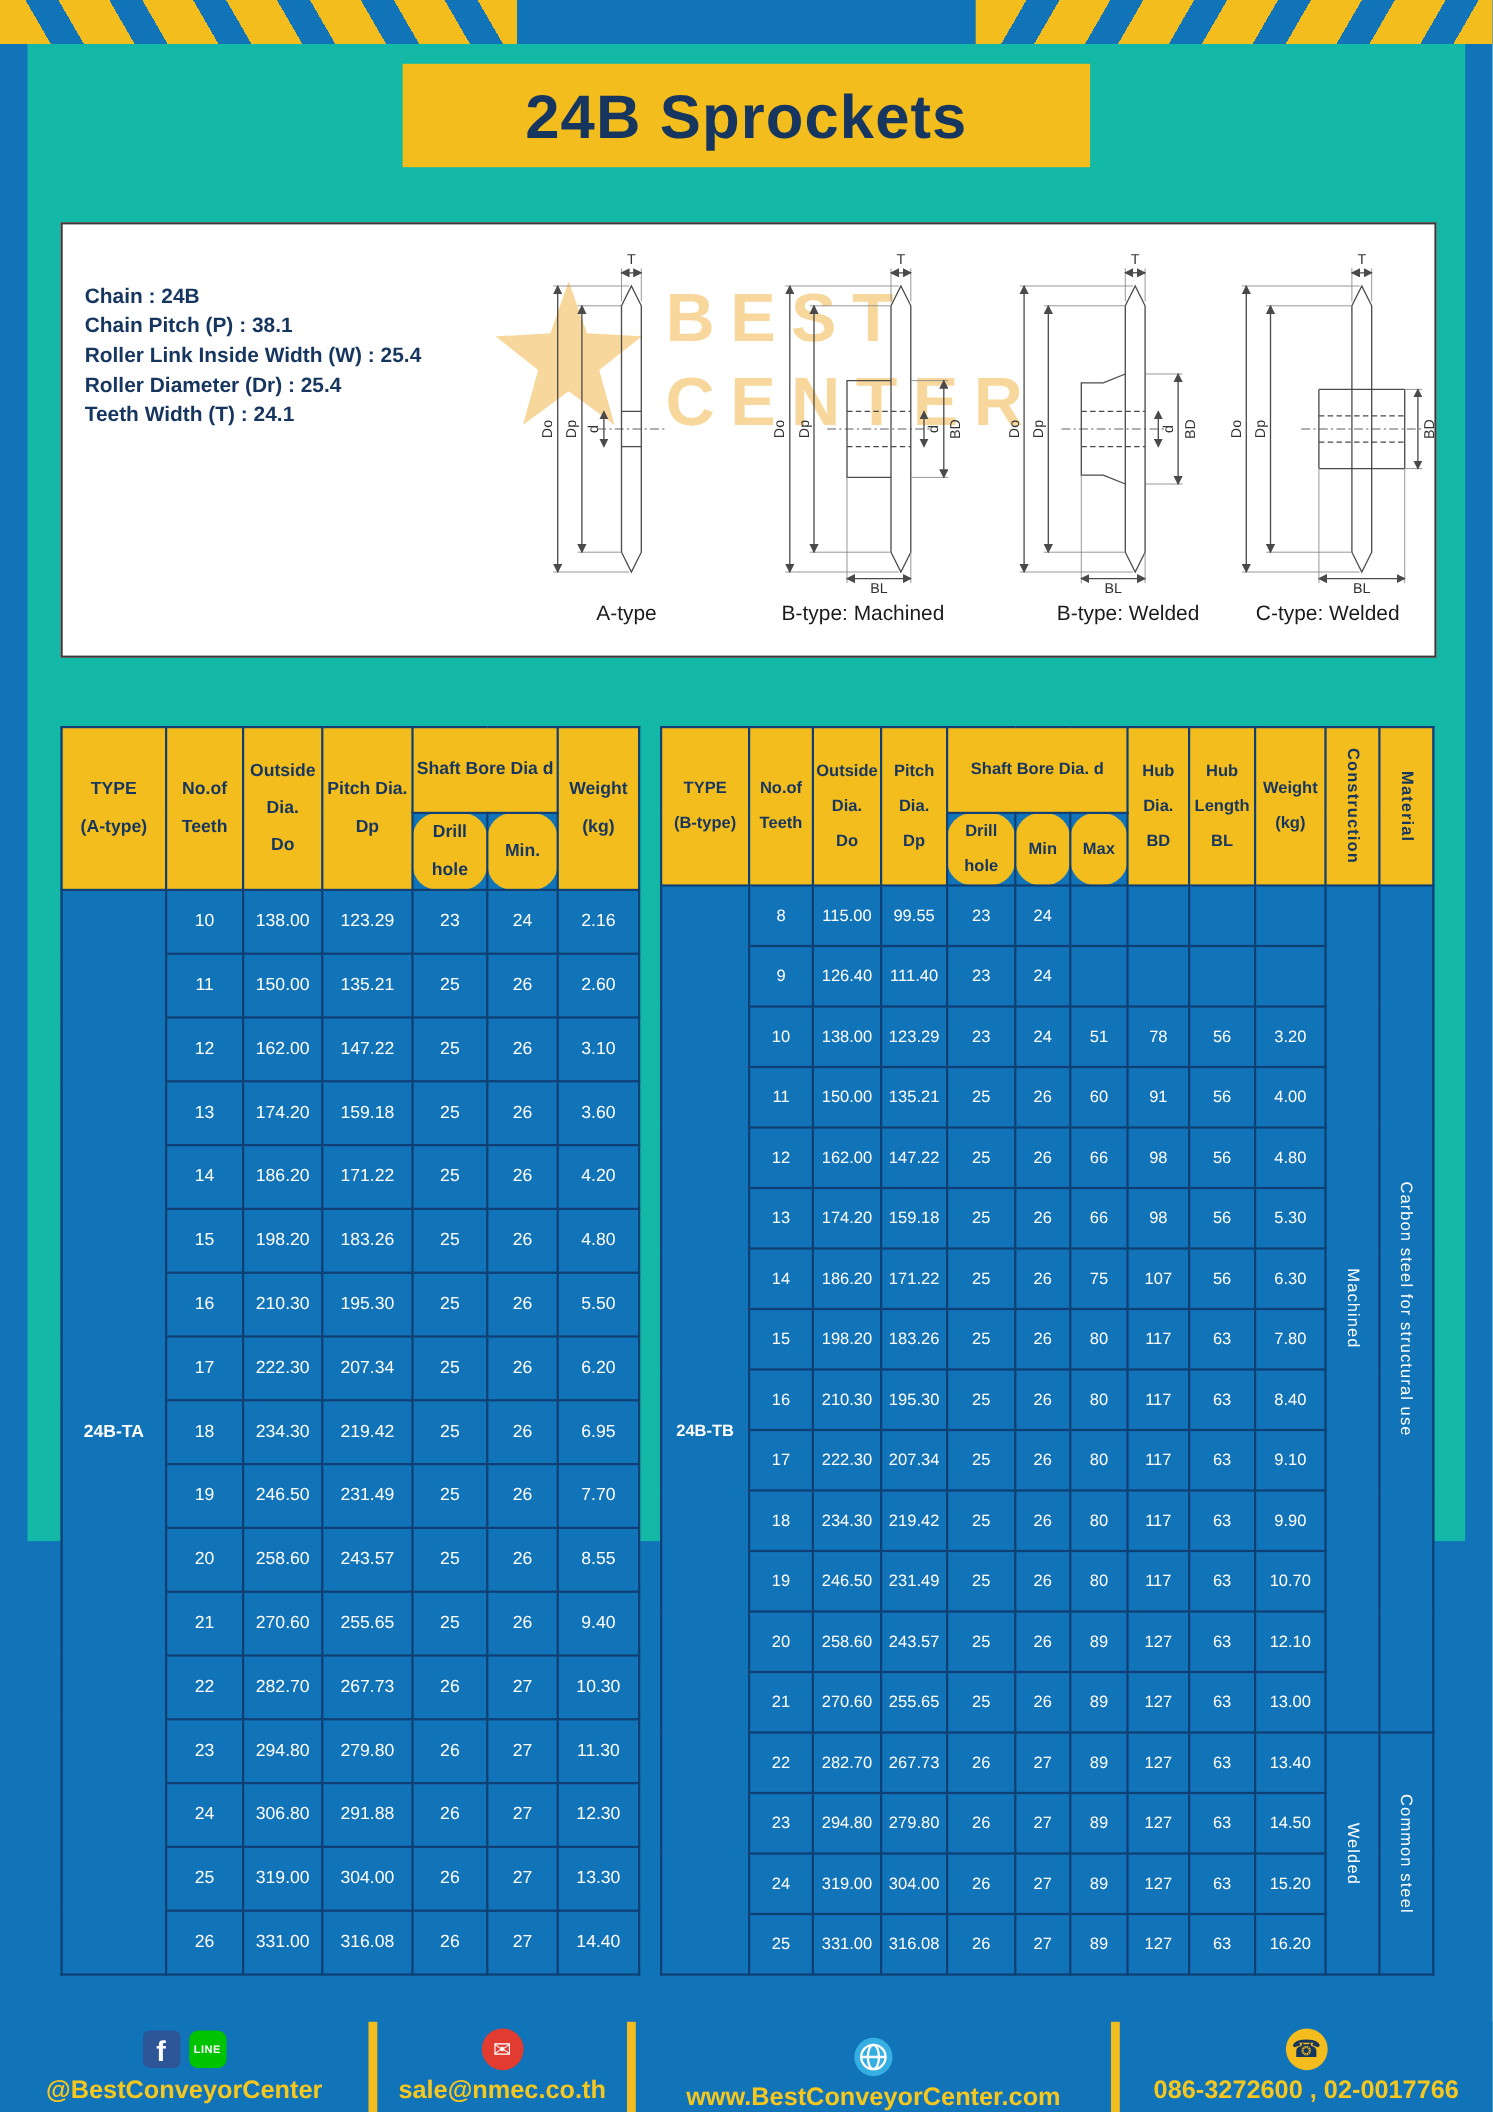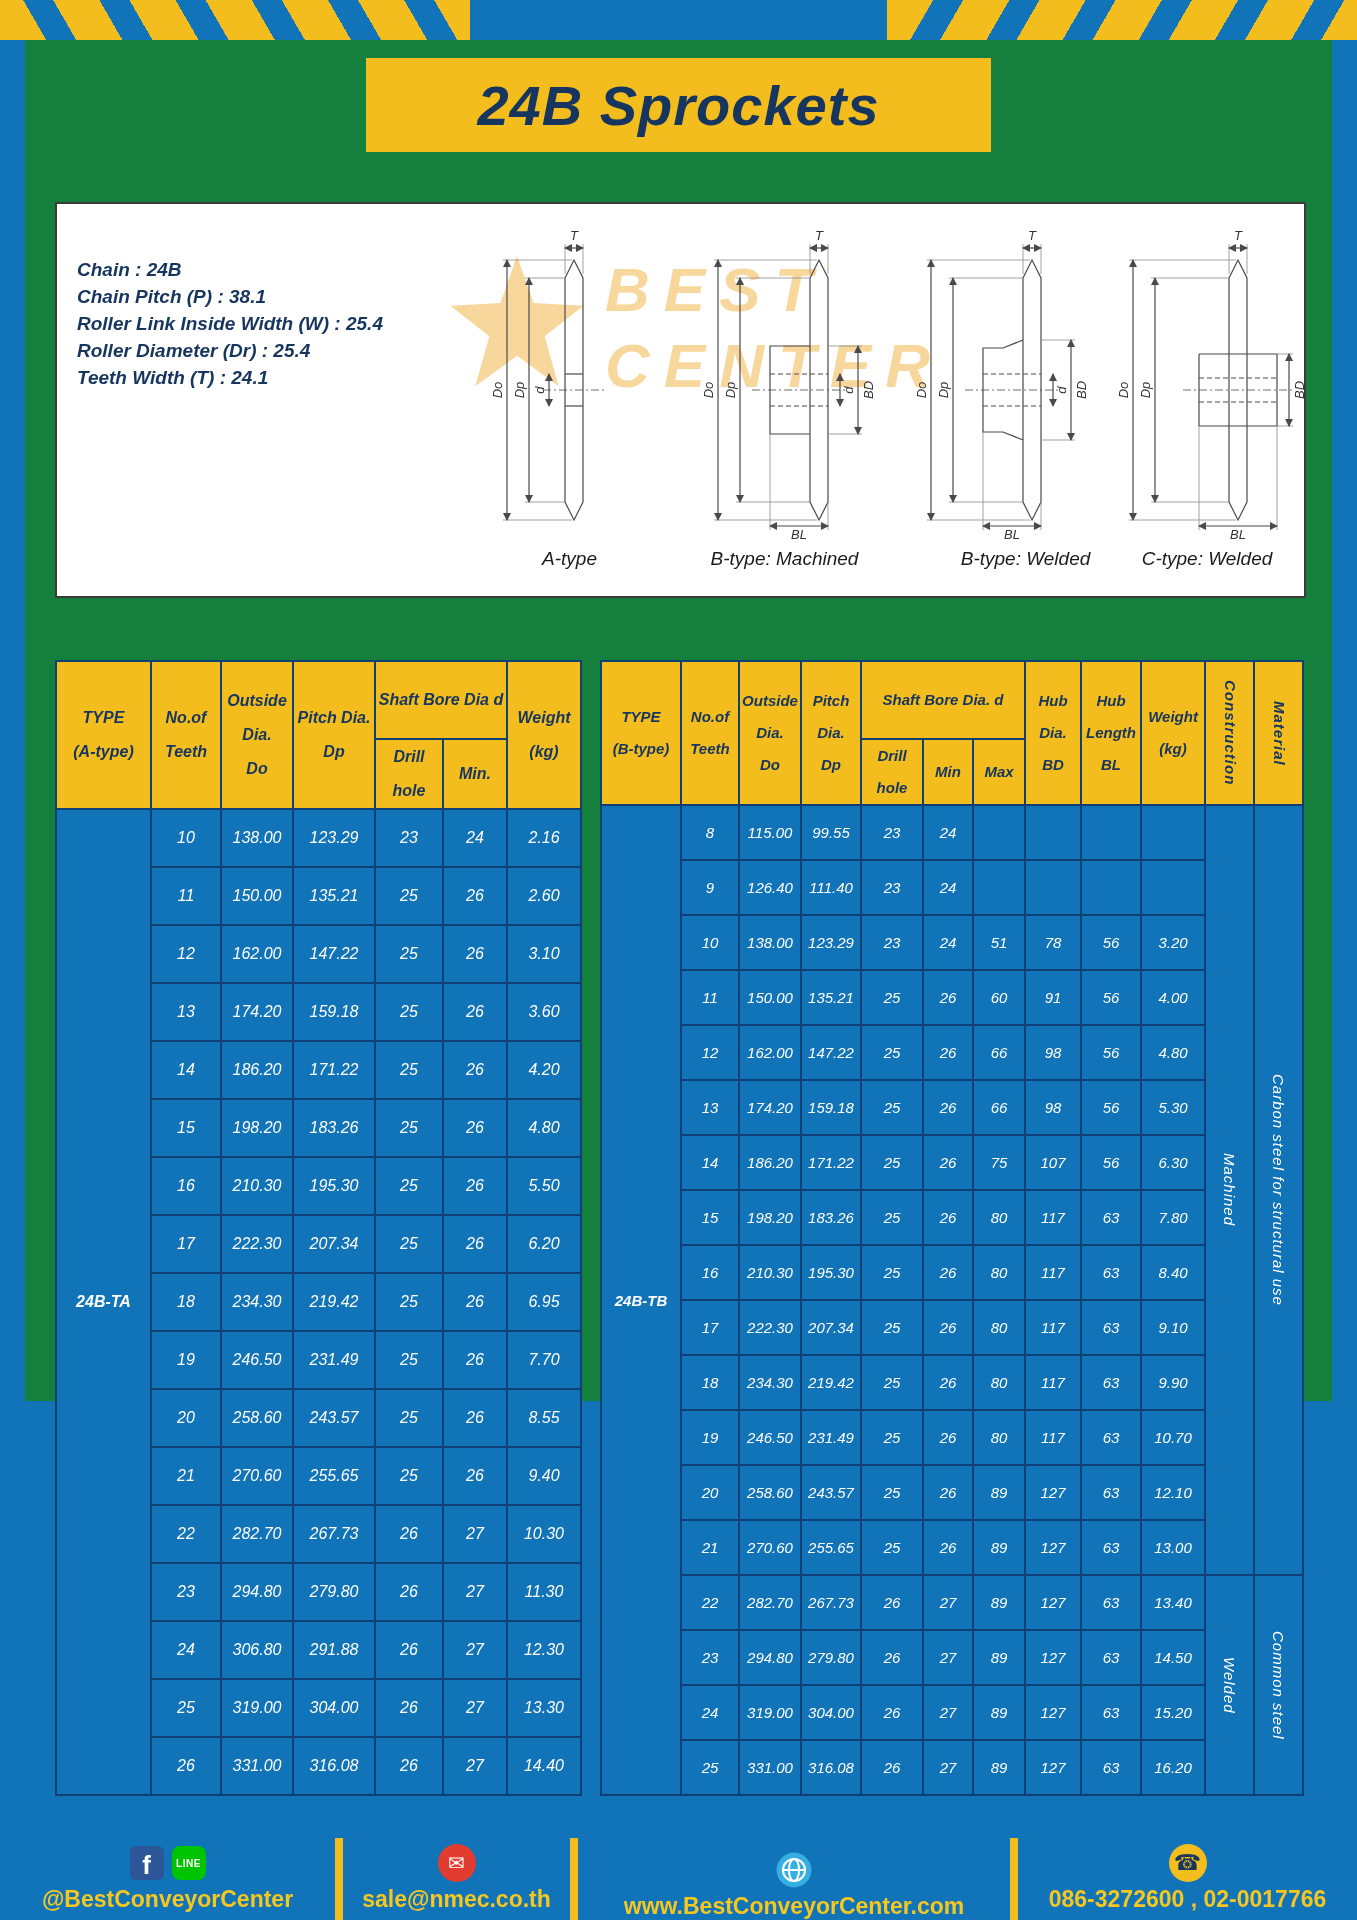"24B Sprockets" .sheet { background: #15803d -> #14b8a6; font-style: italic -> none }
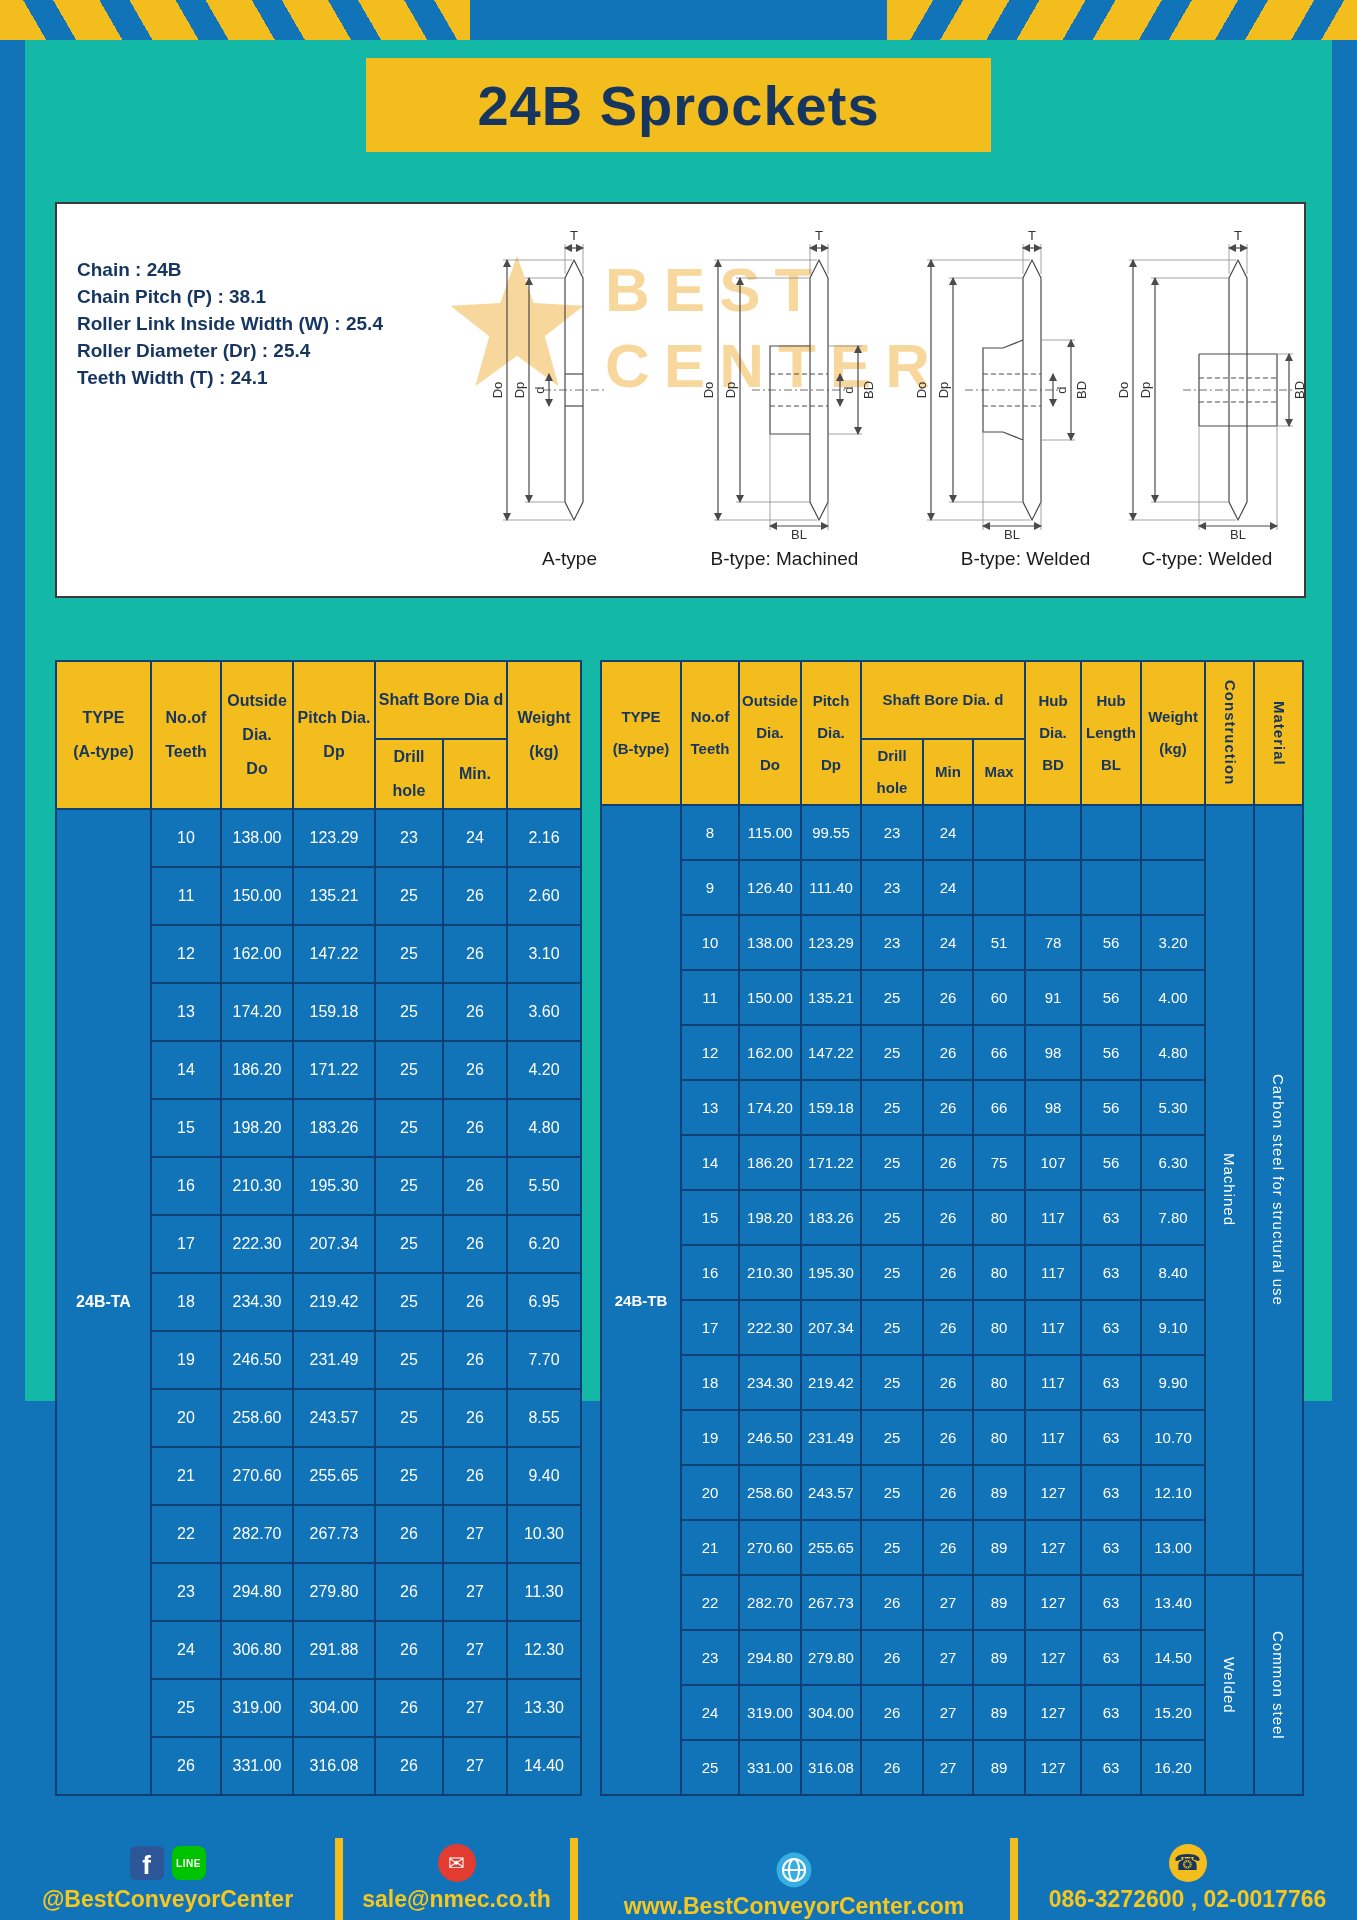"Drill hole" .th-sub { border-radius: none -> 23px }
